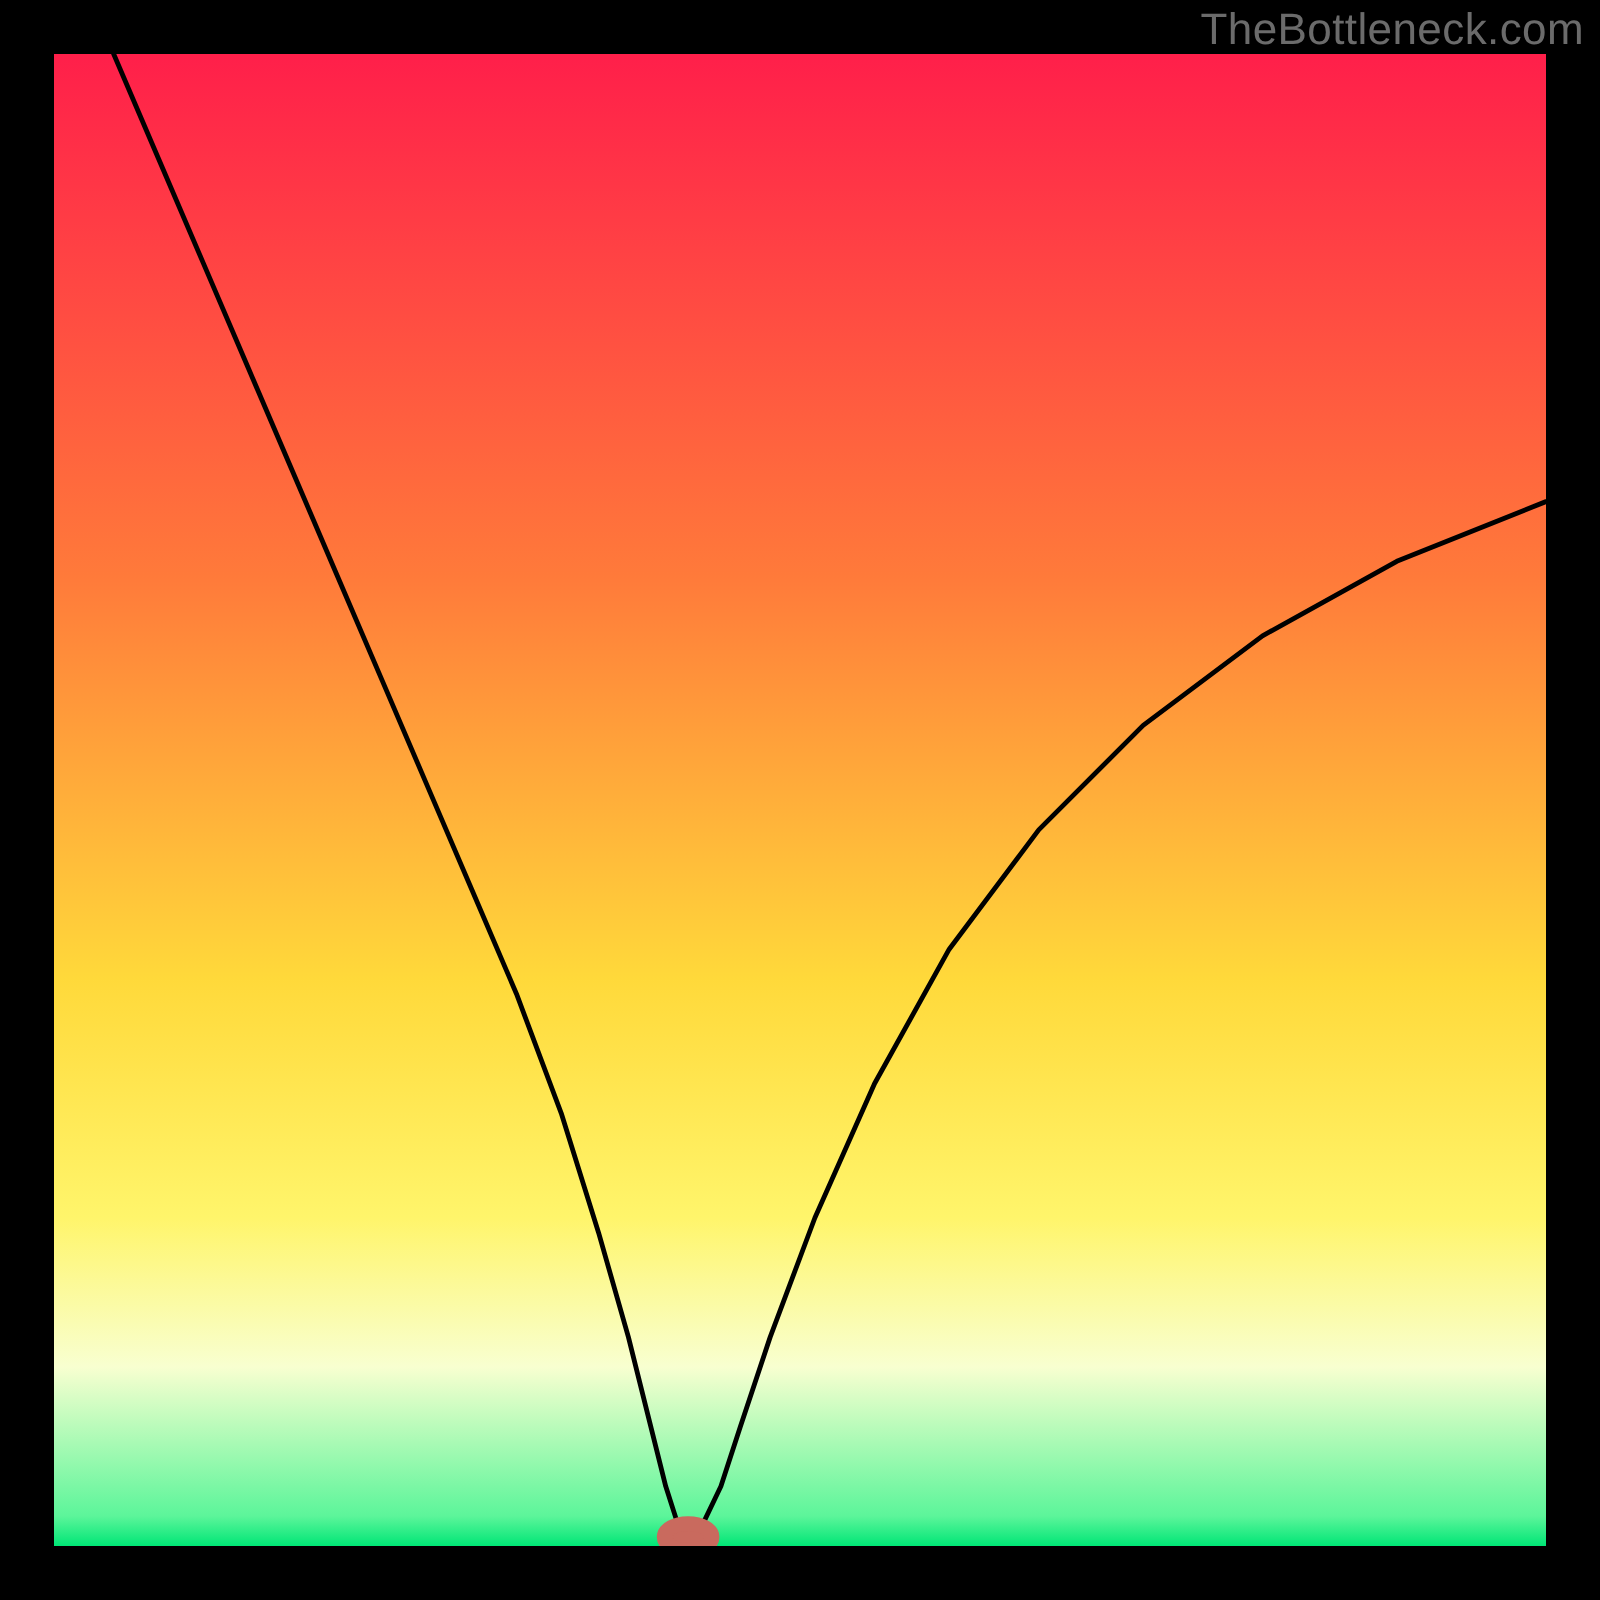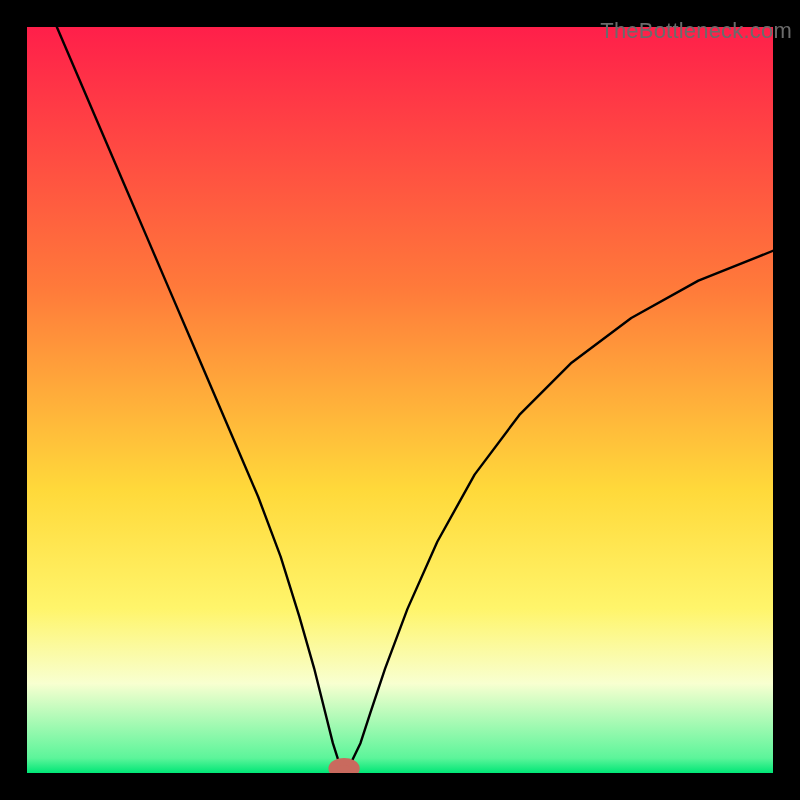"TheBottleneck.com" .watermark { top: 18px -> 2px }
